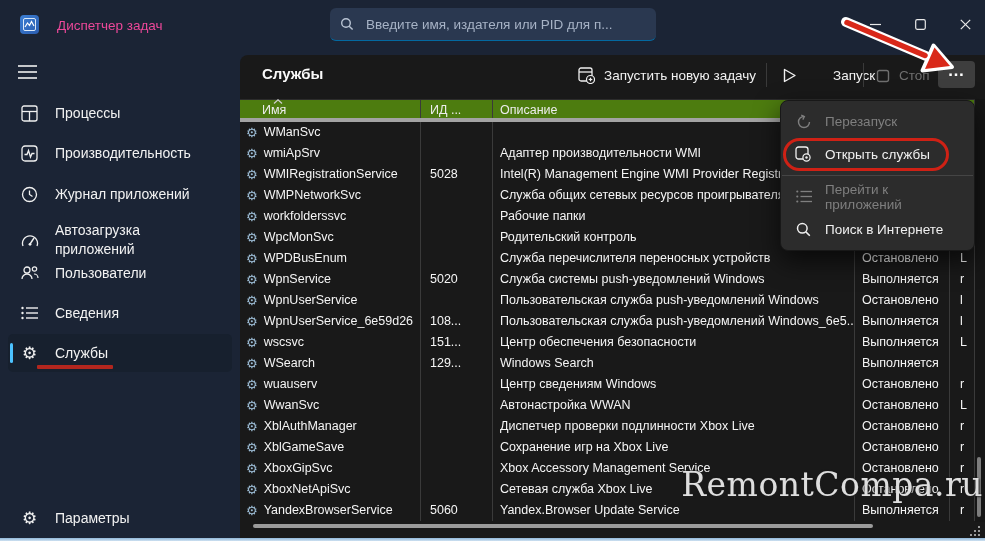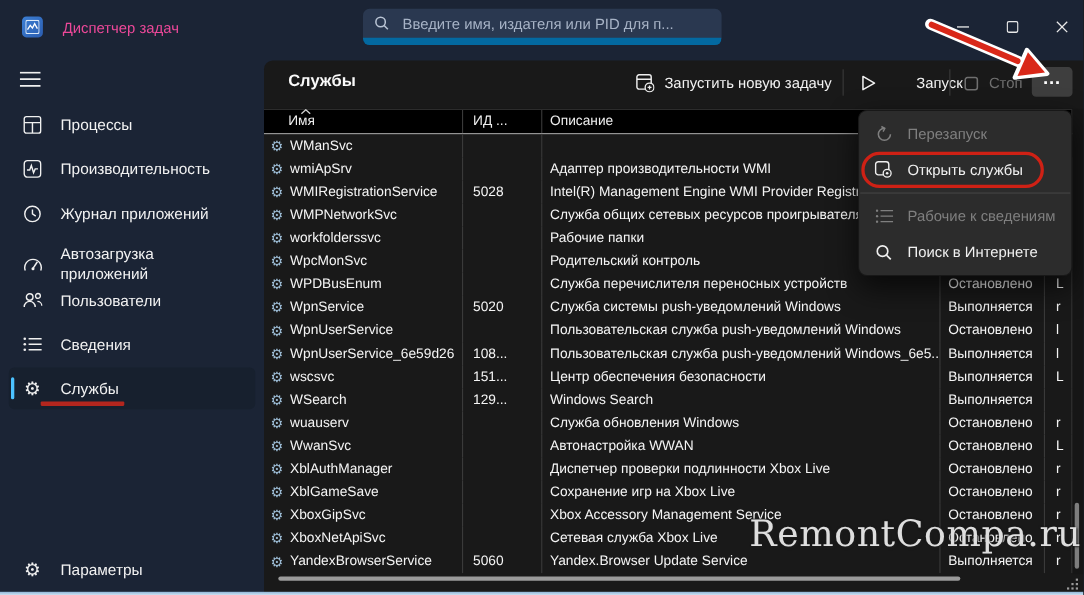"Введите имя, издателя или PID" .searchbox { border-bottom: 7px solid #0369a1 -> 1px solid #0369a1 }
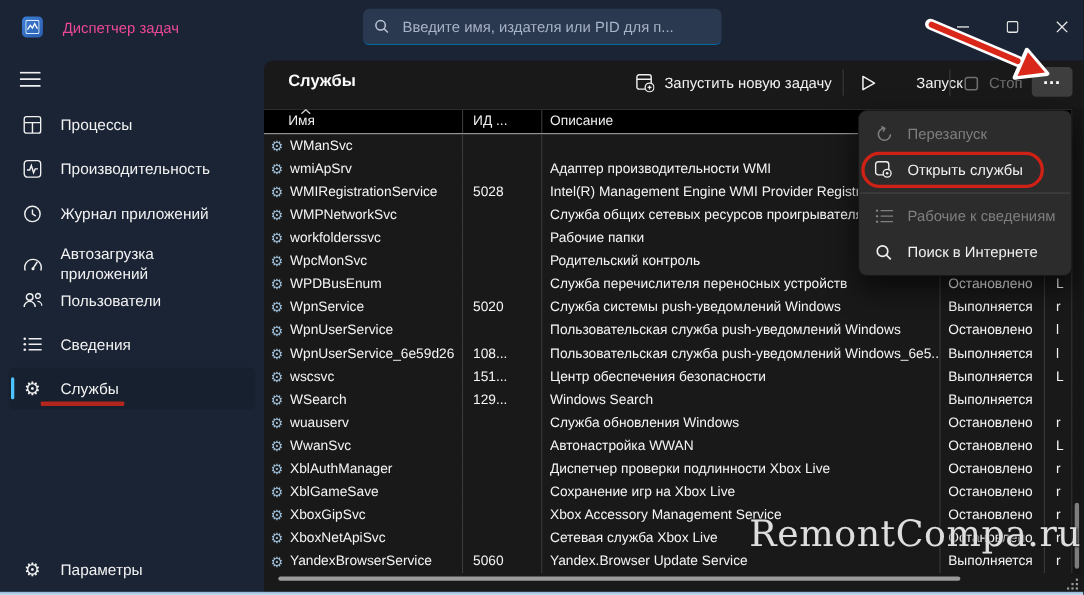"Имя" .thead { background: #000000 -> #4d7c0f; border-bottom: 1px solid #a3a3a3 -> 4px solid #a3a3a3 }
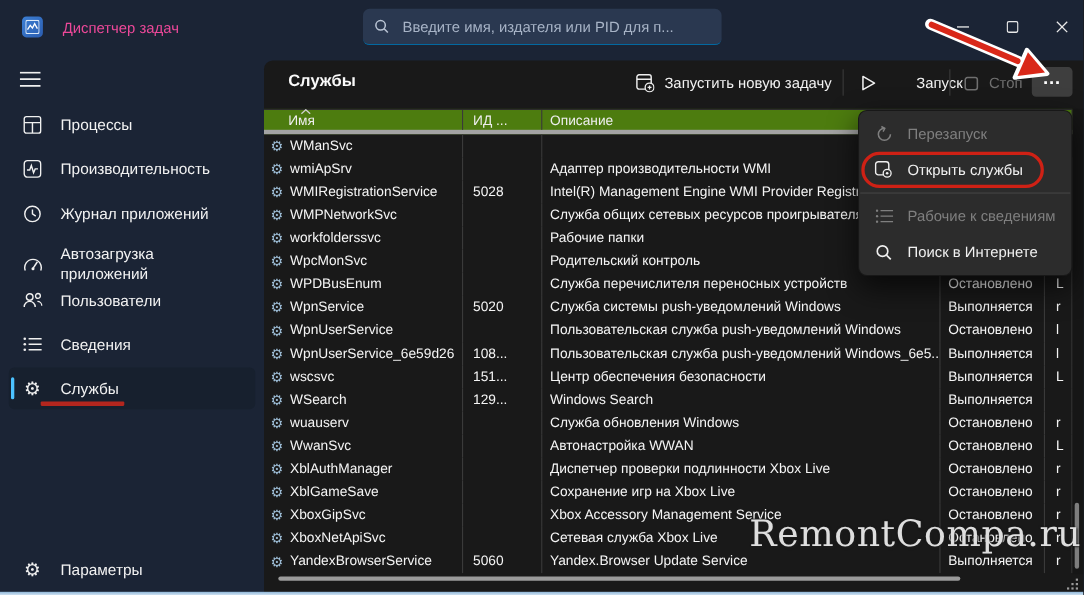"Рабочие к сведениям" span { text: Рабочие к сведениям -> Перейти к приложений }
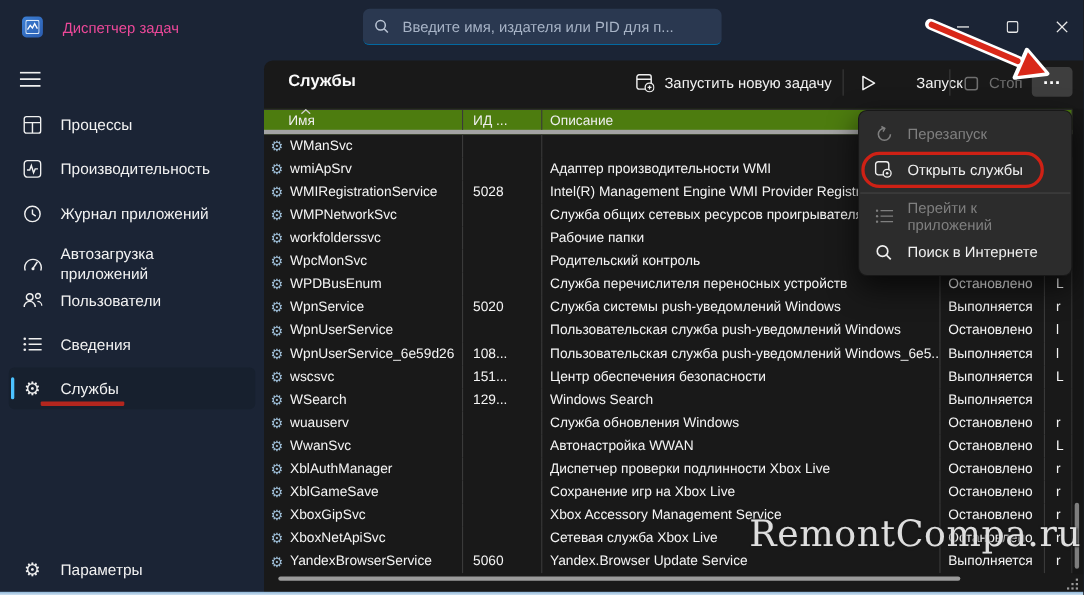"Служба обновления Windows" div.cell { text: Служба обновления -> Центр сведениям }
